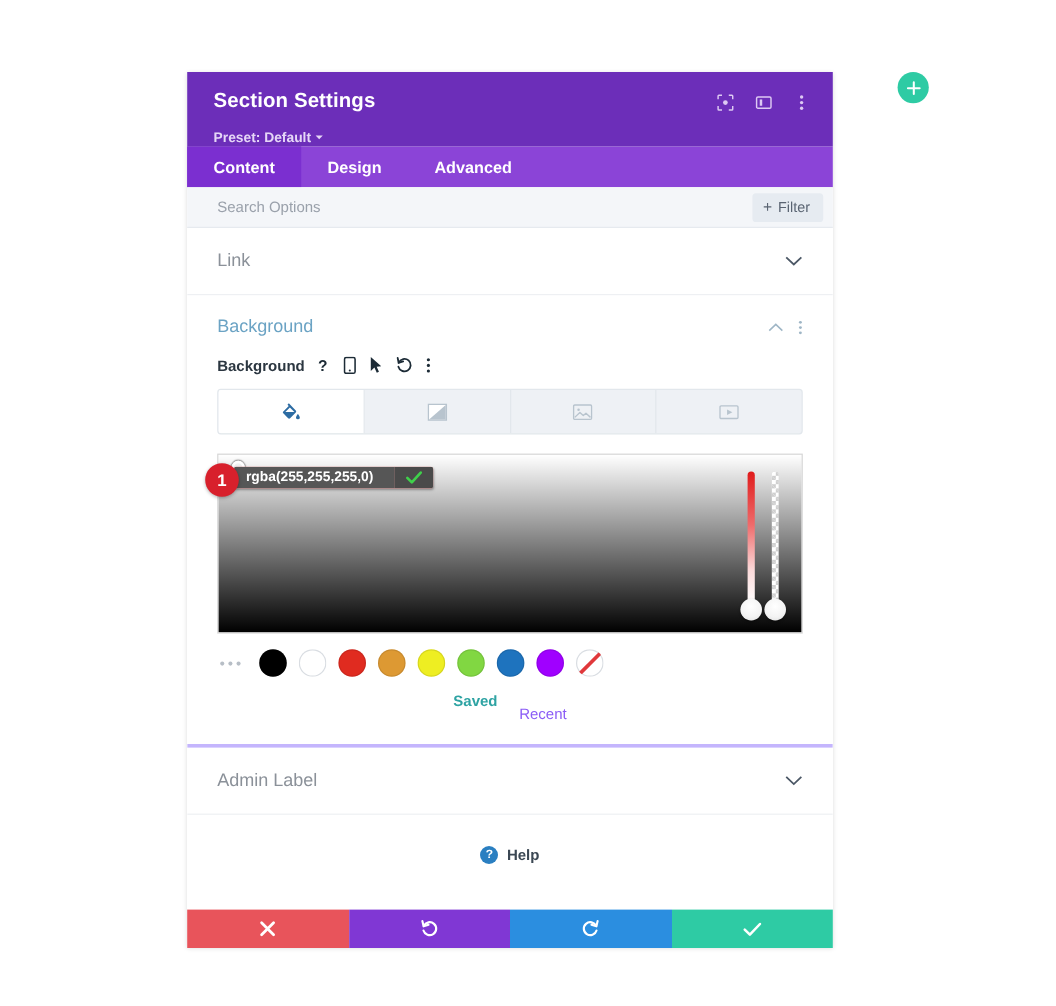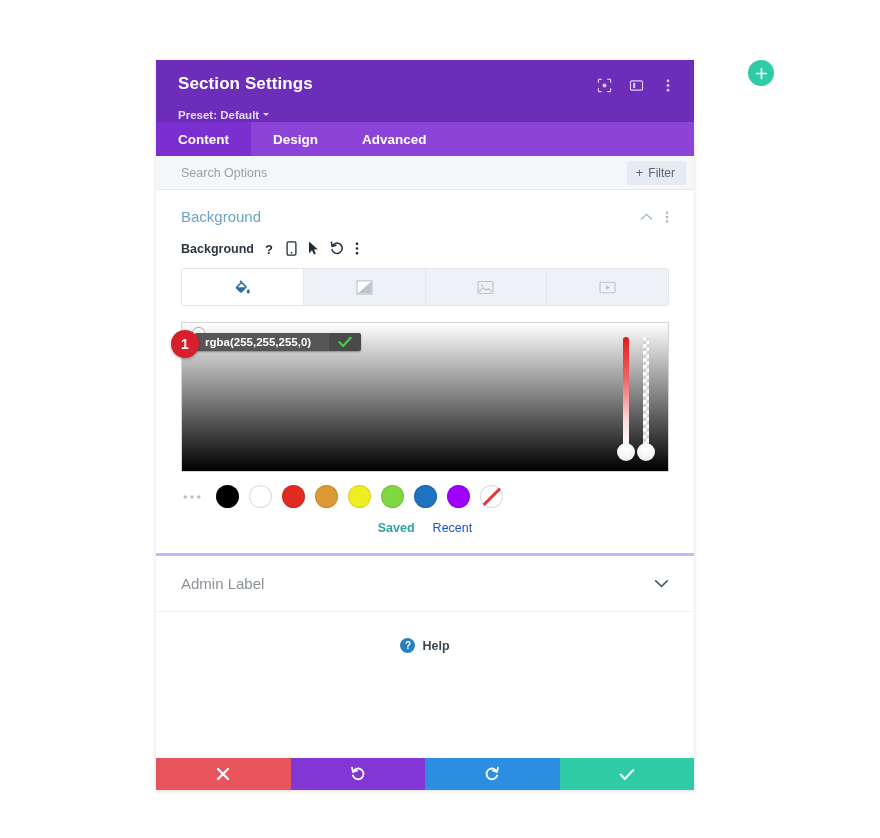"Link" div.toggle-row { html: none -> <div> <span>Link</span> <span> <svg> <path></path> </svg> </span> </div> }
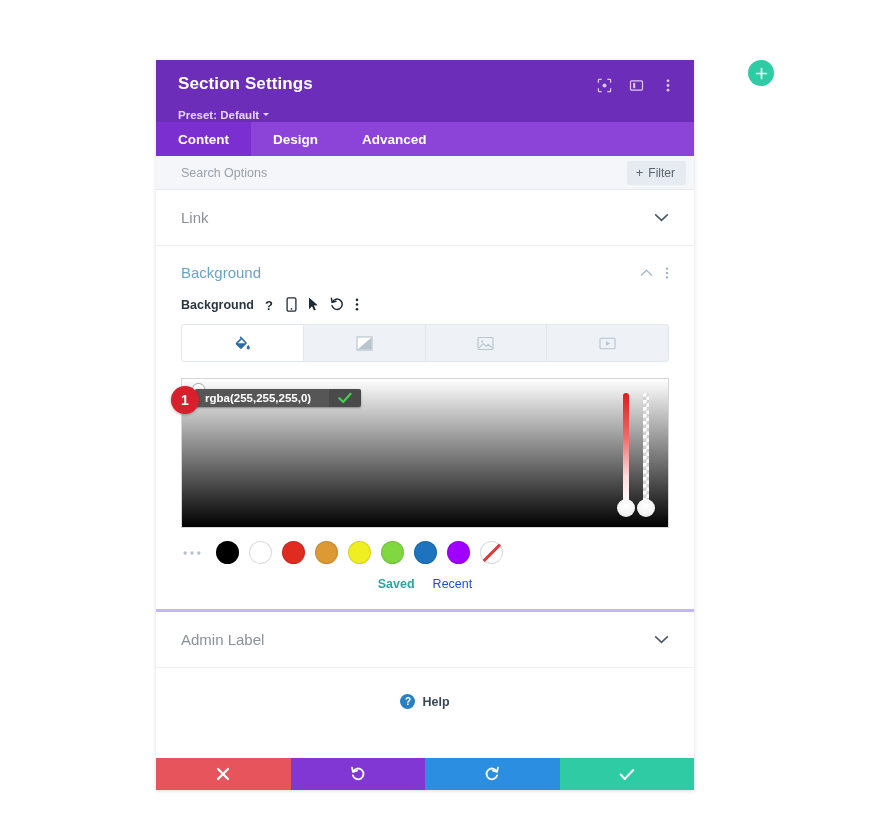"Recent" .saved-row .s-tab.idle { color: #1d4ed8 -> #8b5cf6; margin-top: none -> 11px }
